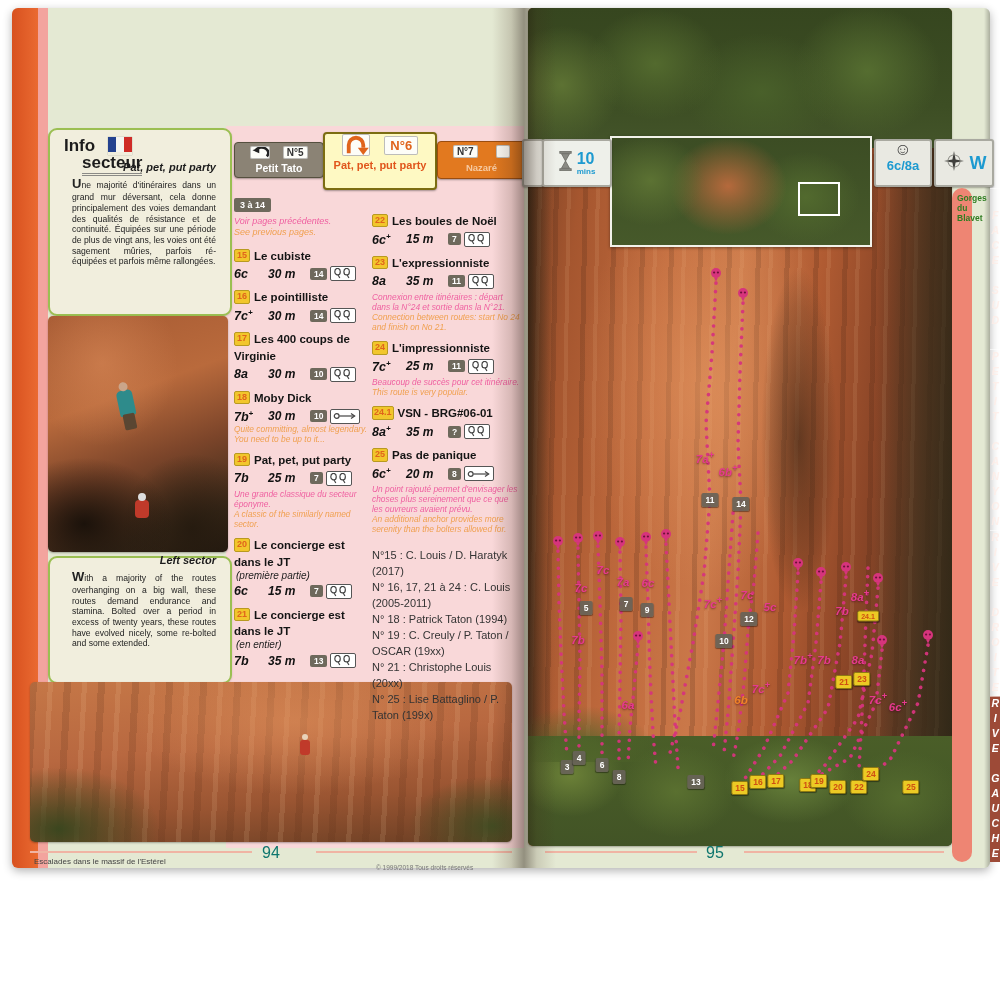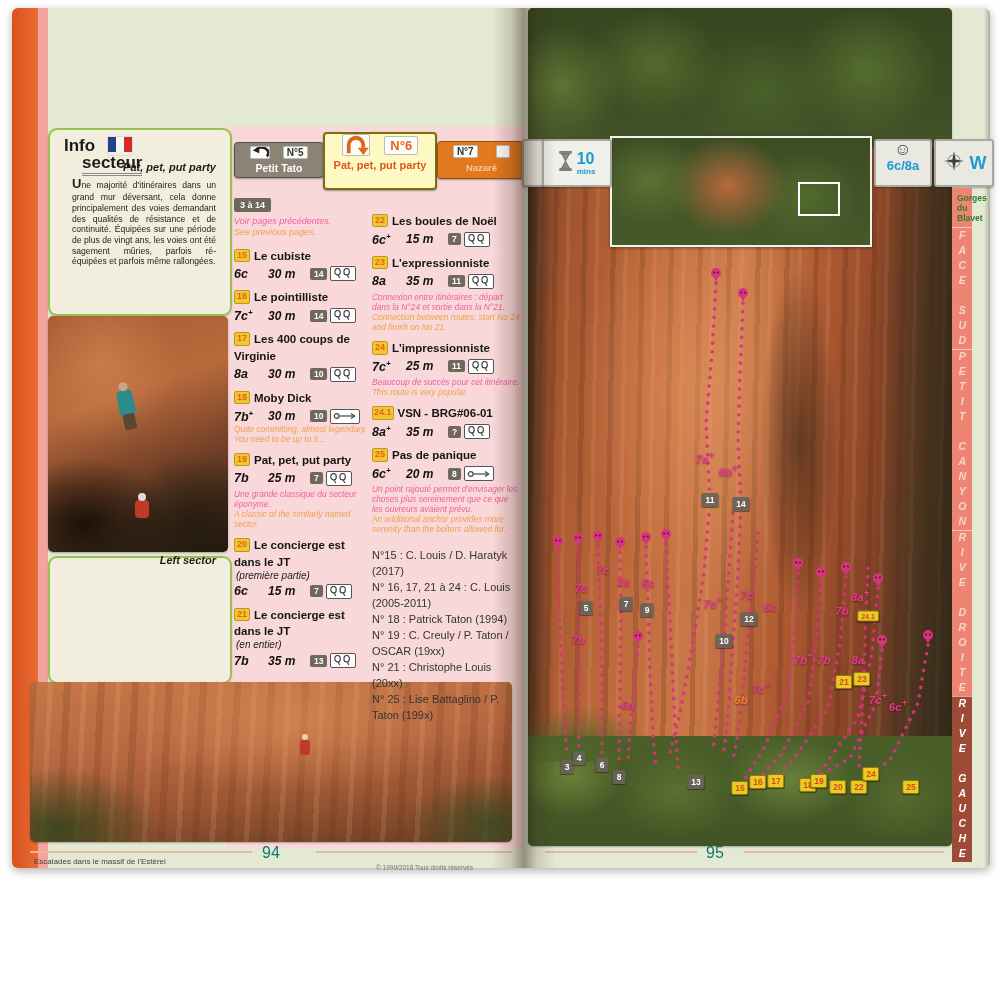"Gorges du Blavet" #sidebar { border-radius: none -> 12px; flex-direction: column -> row }
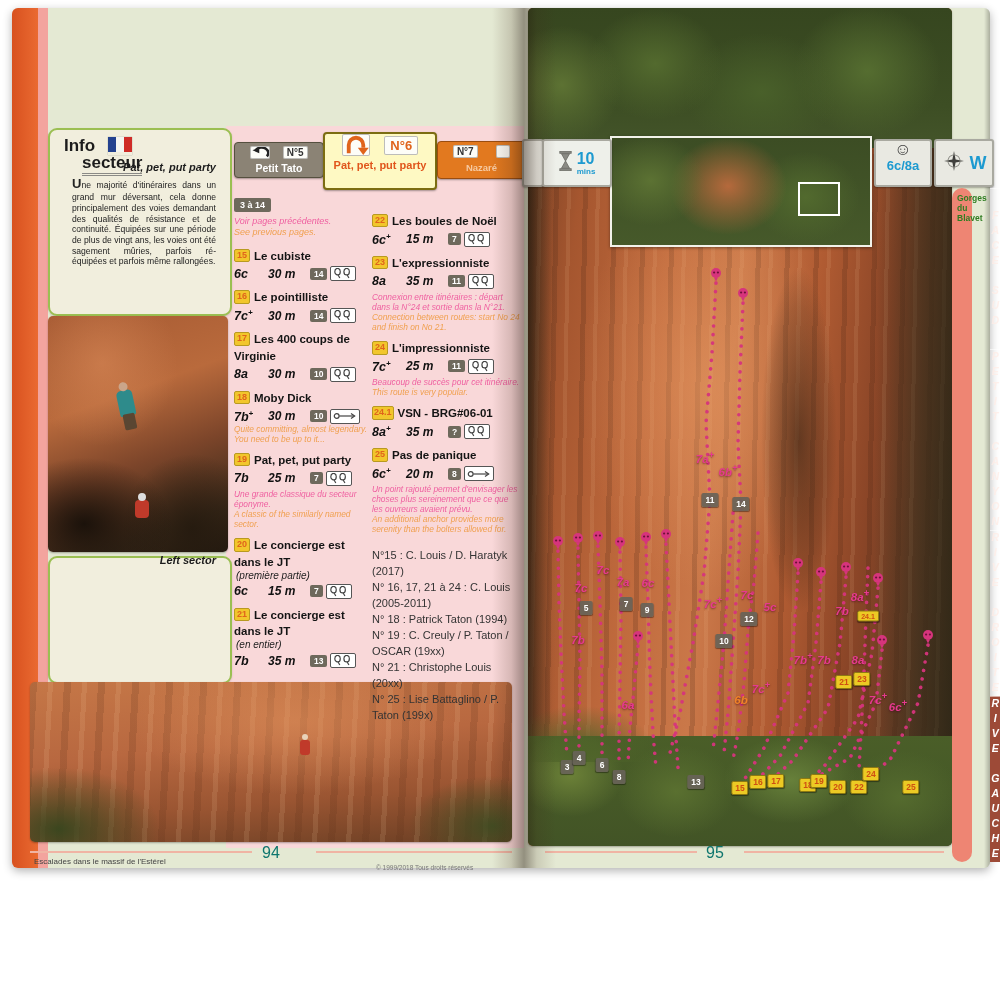"With a majority of the" div.box-body { html: none -> <div>With a majority of the routes overhanging on a big wall, these routes demand endurance and stamina. Bolted over a period in excess of twenty years, these routes have evolved nicely, some re-bolted and some extended.</div> }
